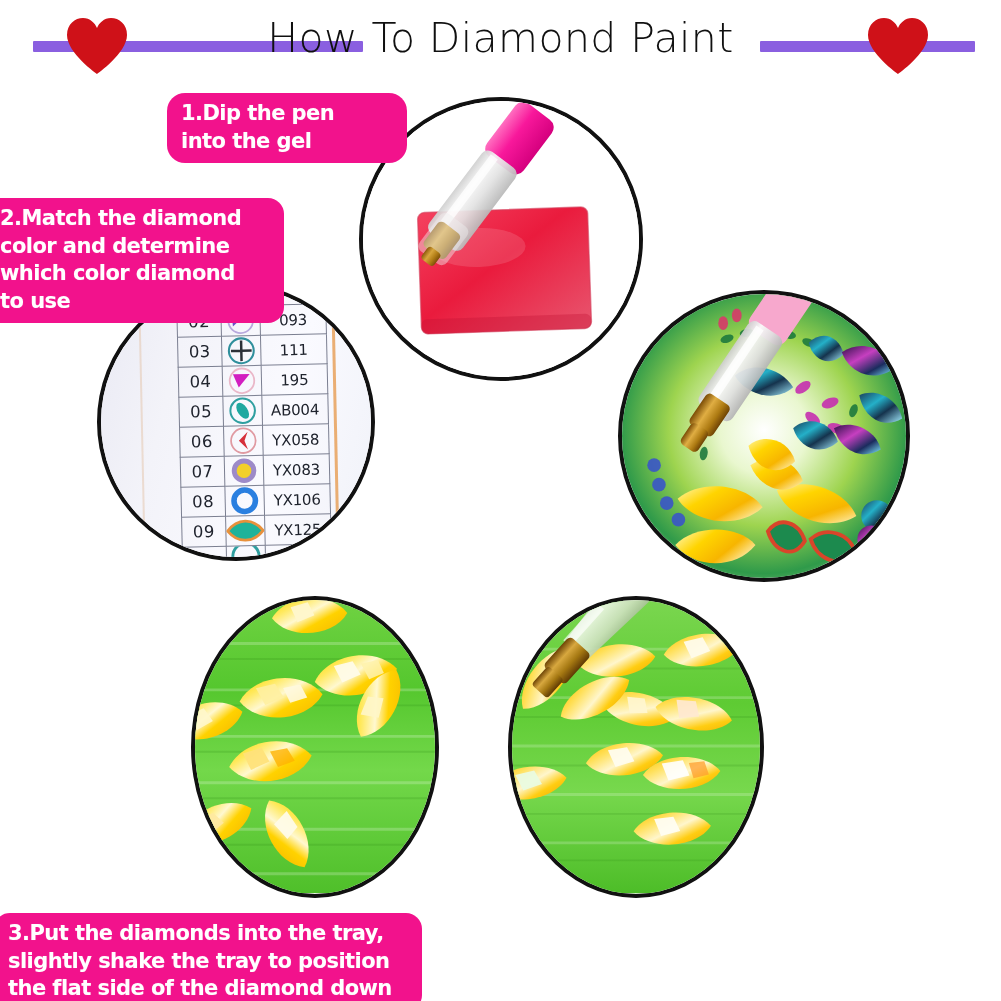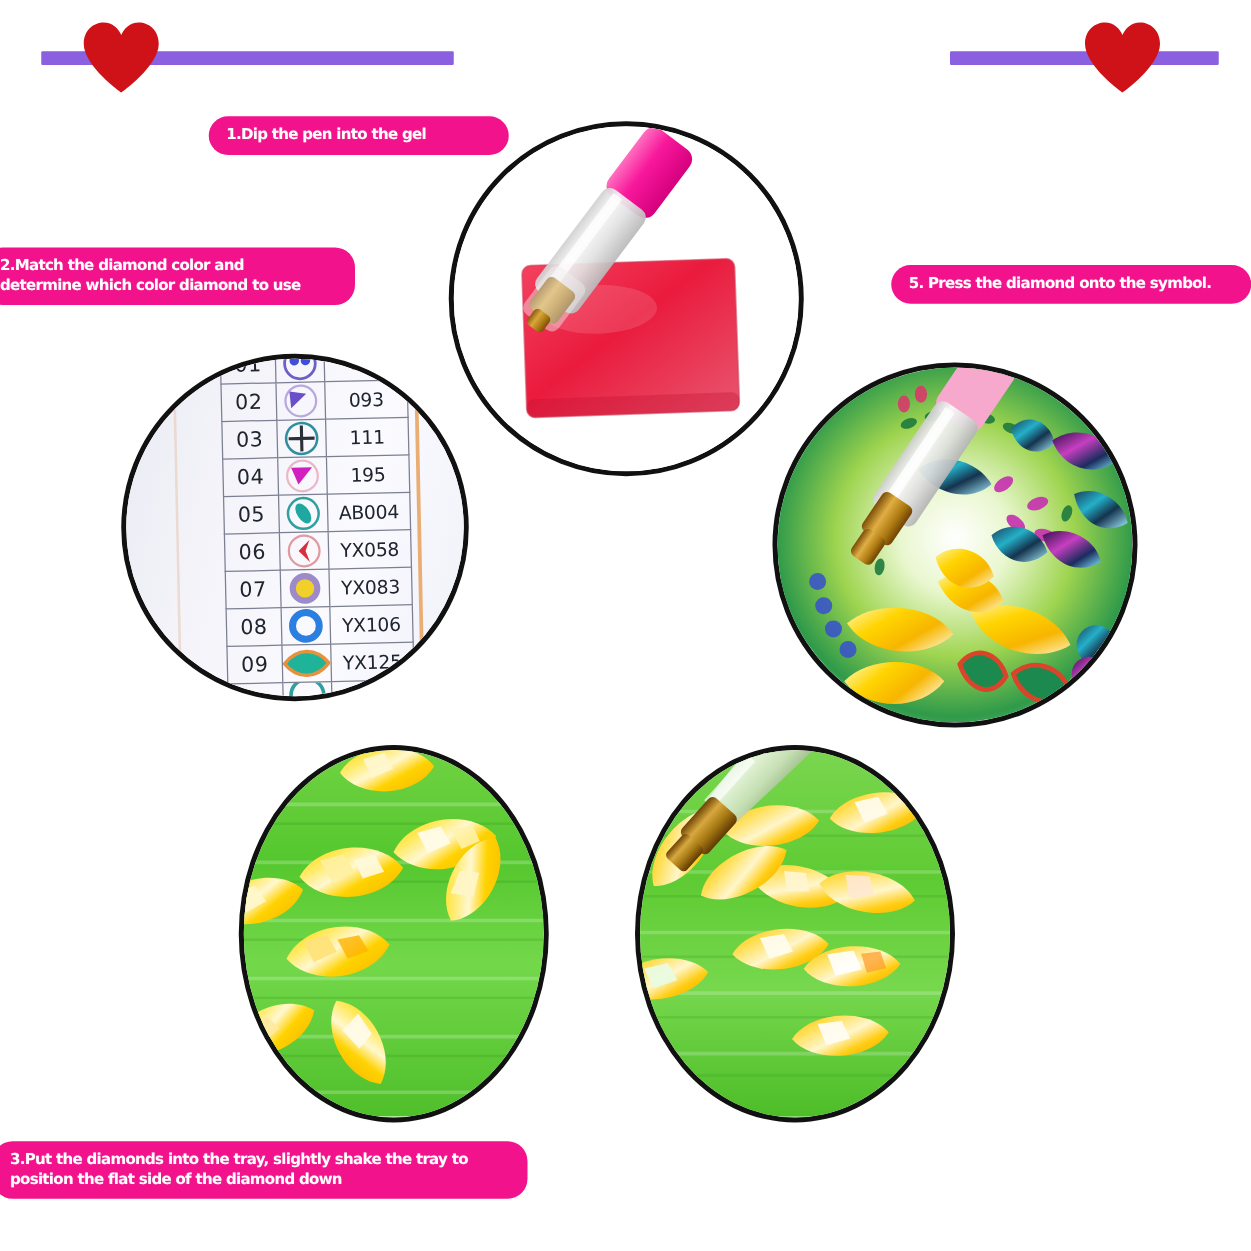"How To Diamond Paint" div.nosel { html: none -> <div>How To Diamond Paint</div> }
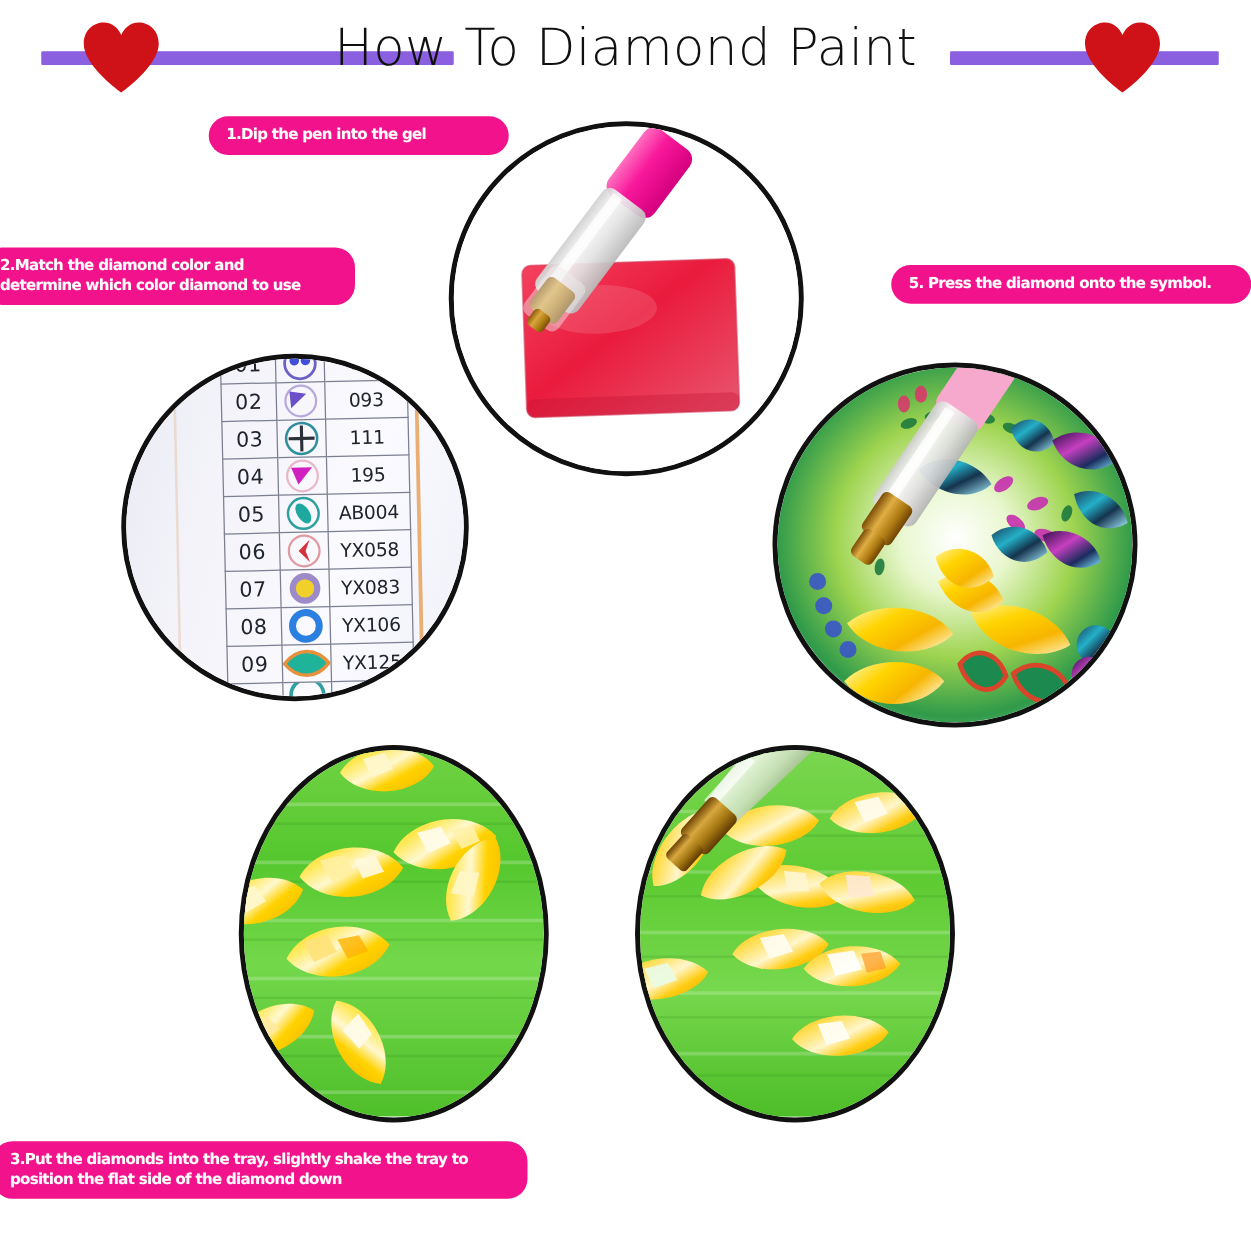"1.Dip the pen into the" .callout { font-size: 12px -> 21px }
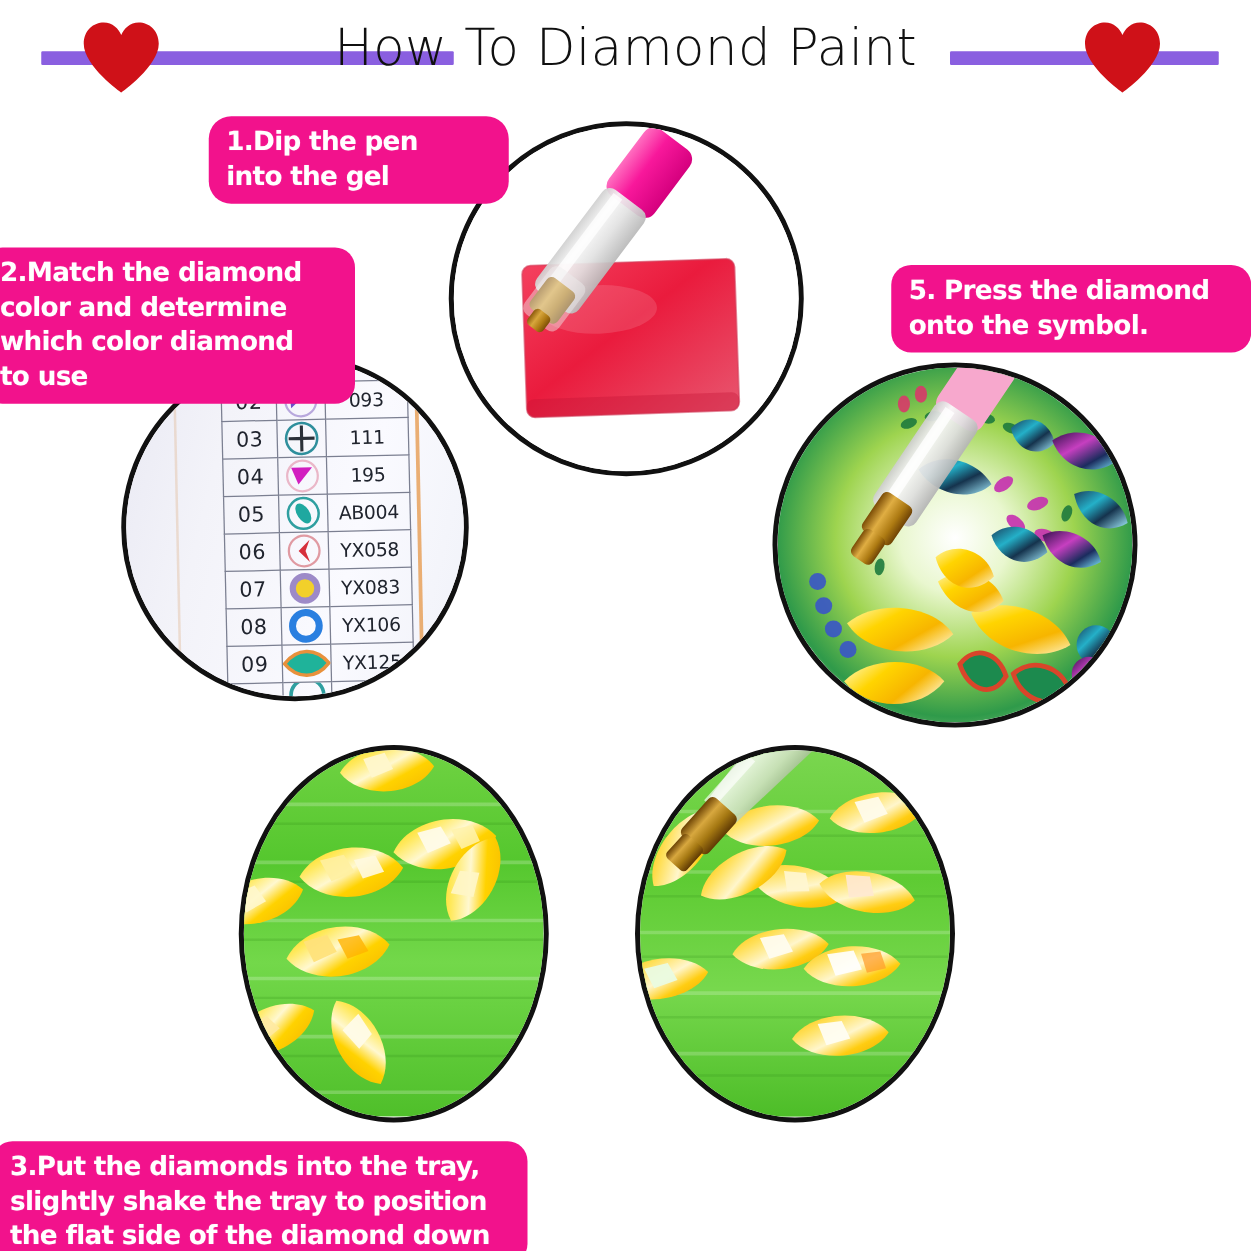"5. Press the diamond onto" div.callout { html: <div>5. Press the diamond onto the symbol.</div> -> none }
